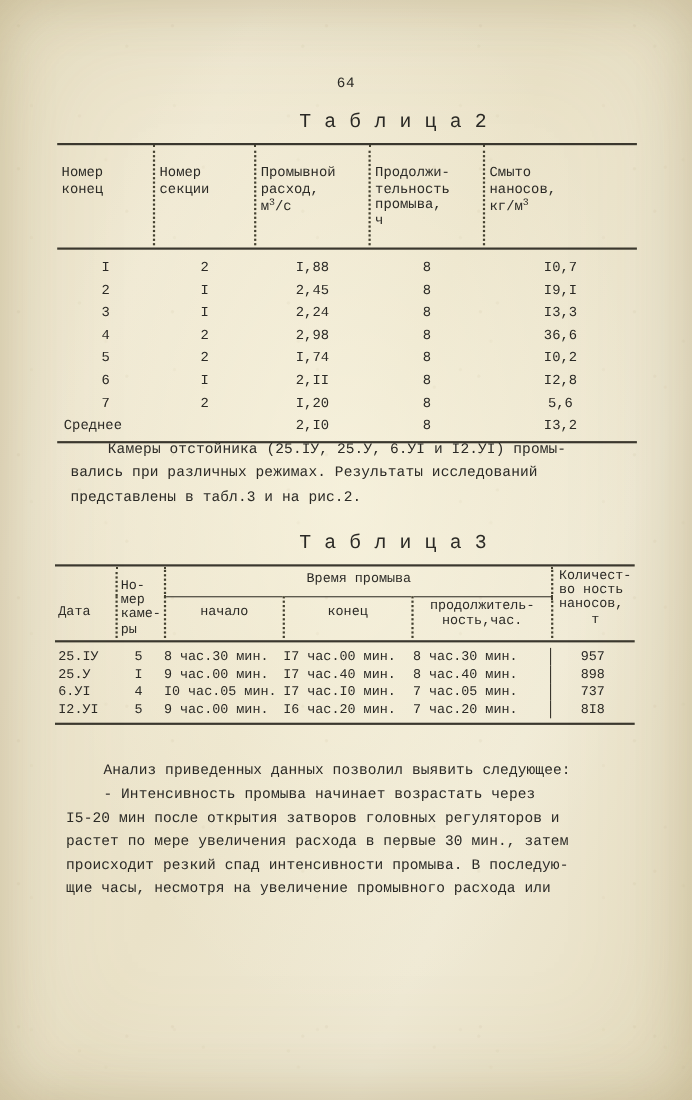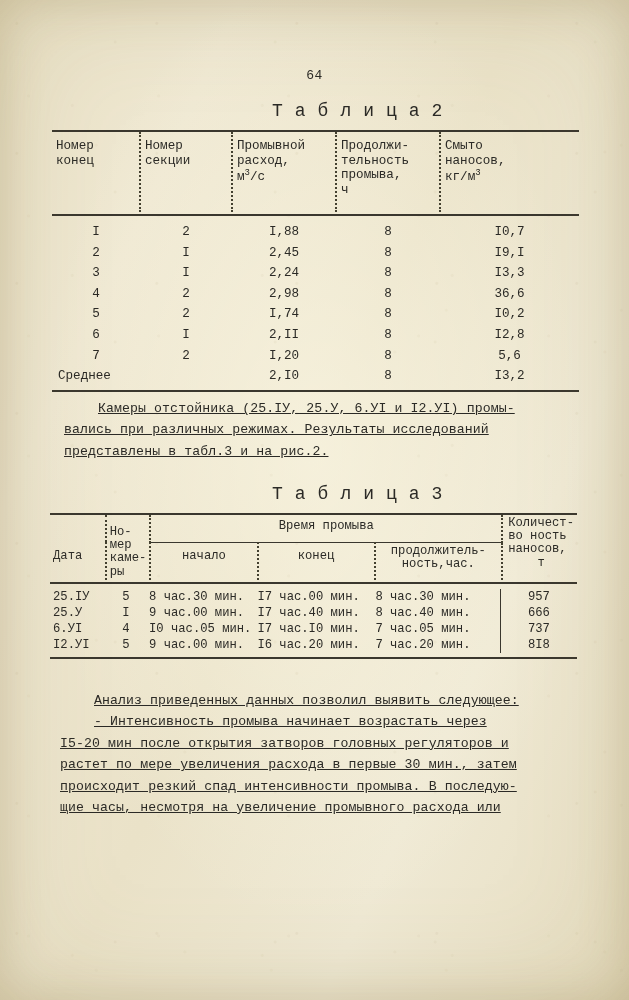"Номер" .t1 .hd { padding-top: 7px -> 18px }
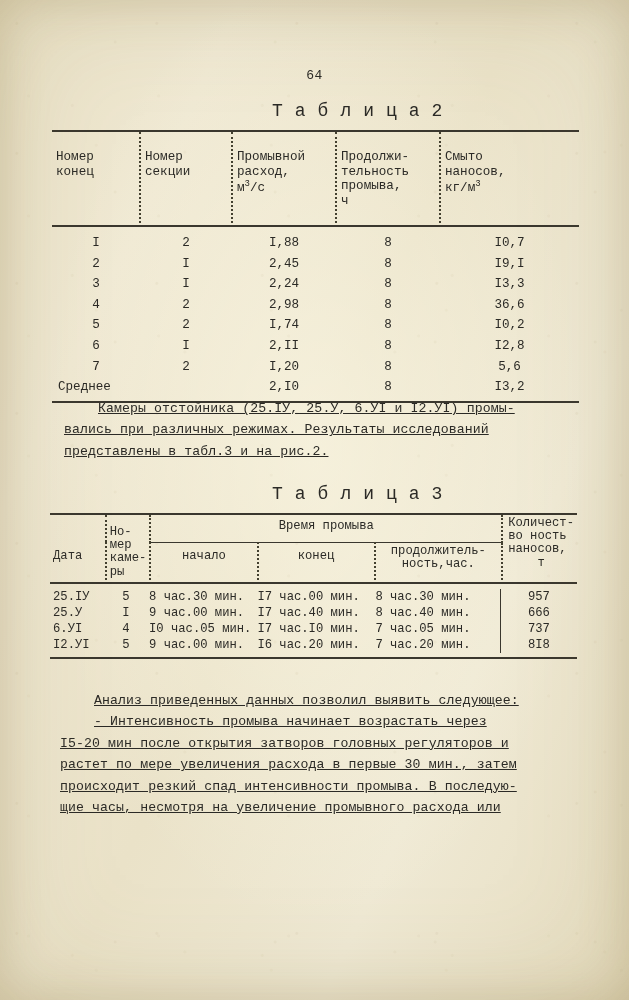"Камеры отстойника (25.IУ, 25.У, 6.УI" .para { text-decoration: underline -> none }
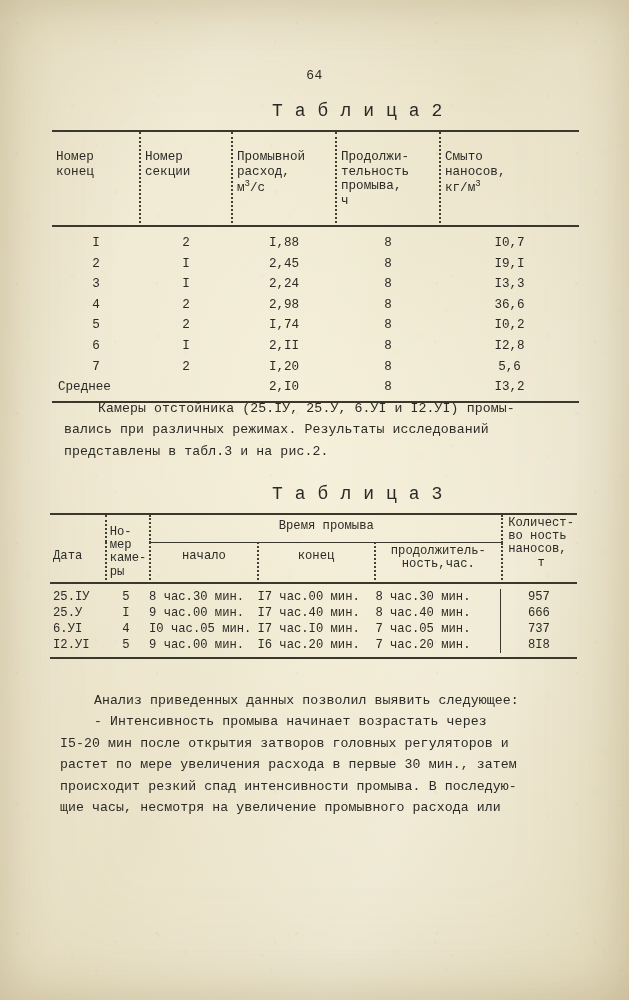"666" td.c-center { text: 666 -> 898 }
